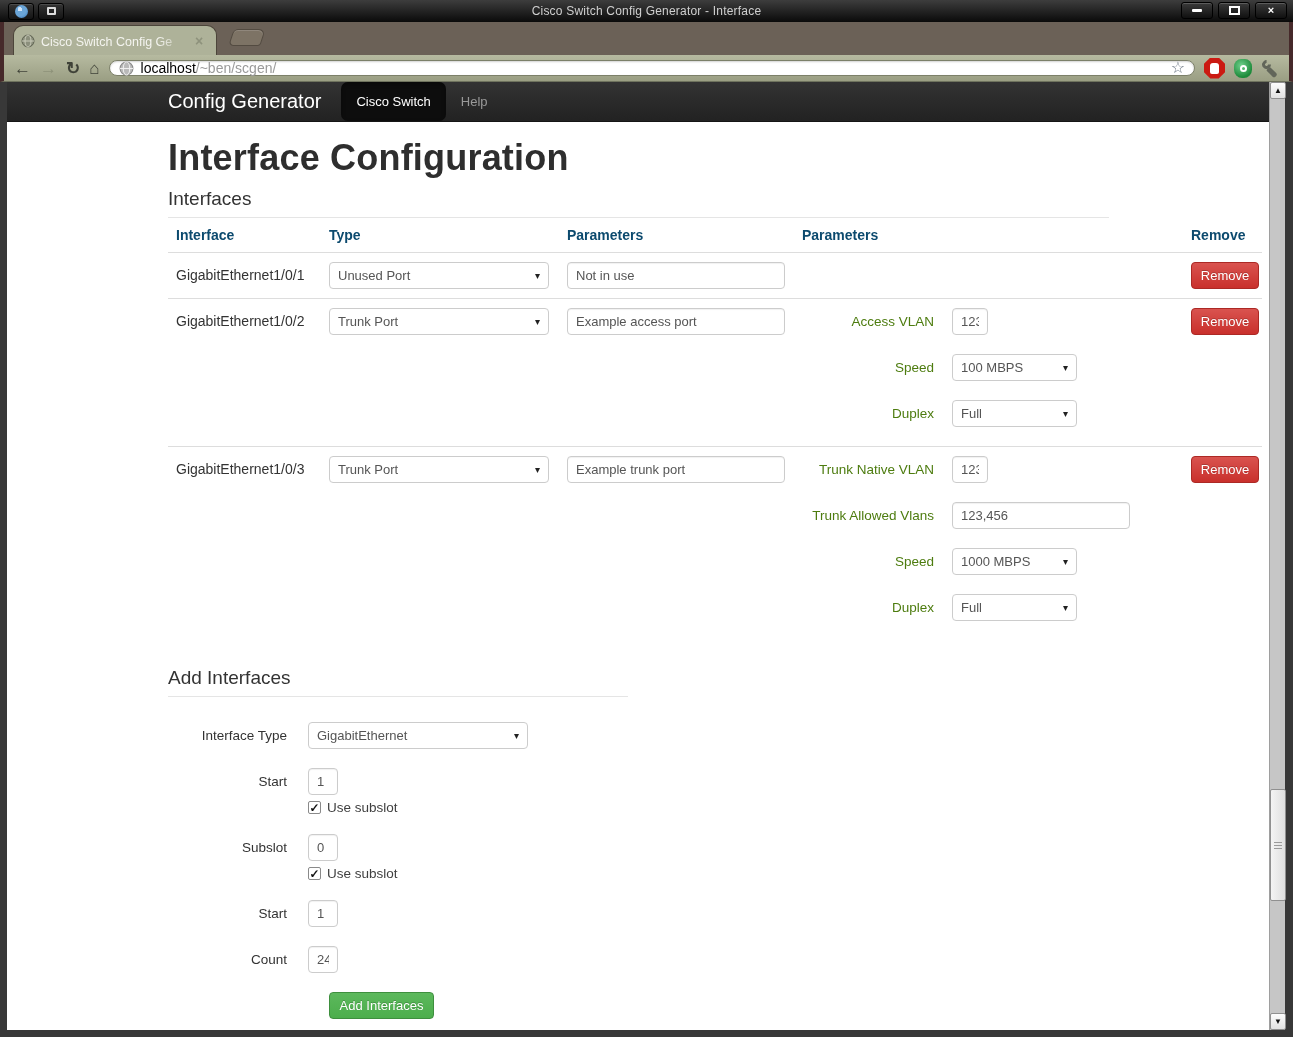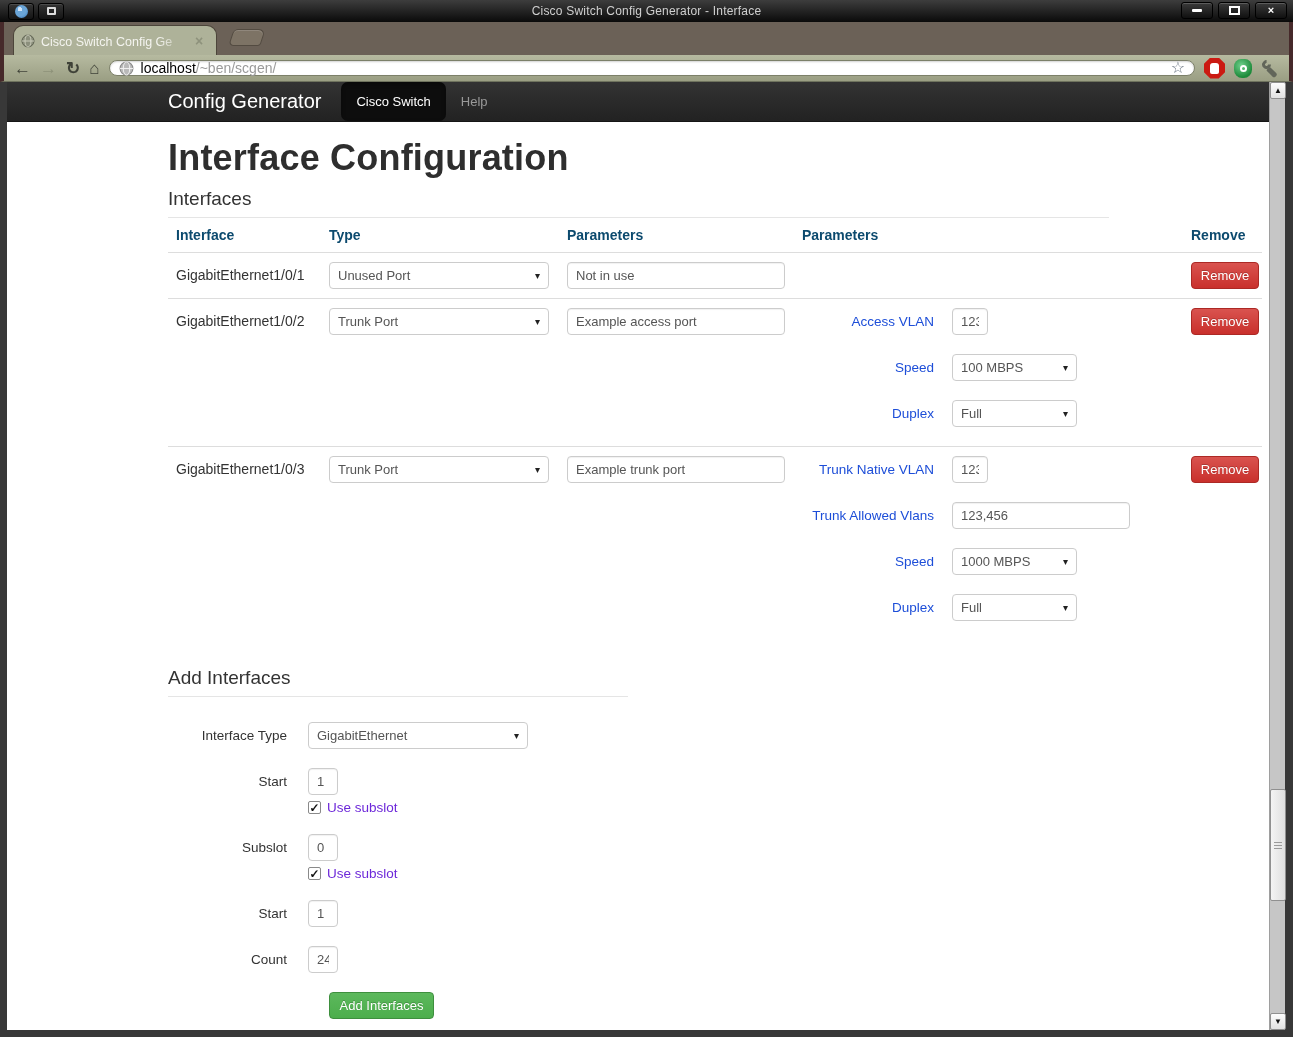"Access VLAN" .pgroup label { color: #1d4ed8 -> #4d7c0f }
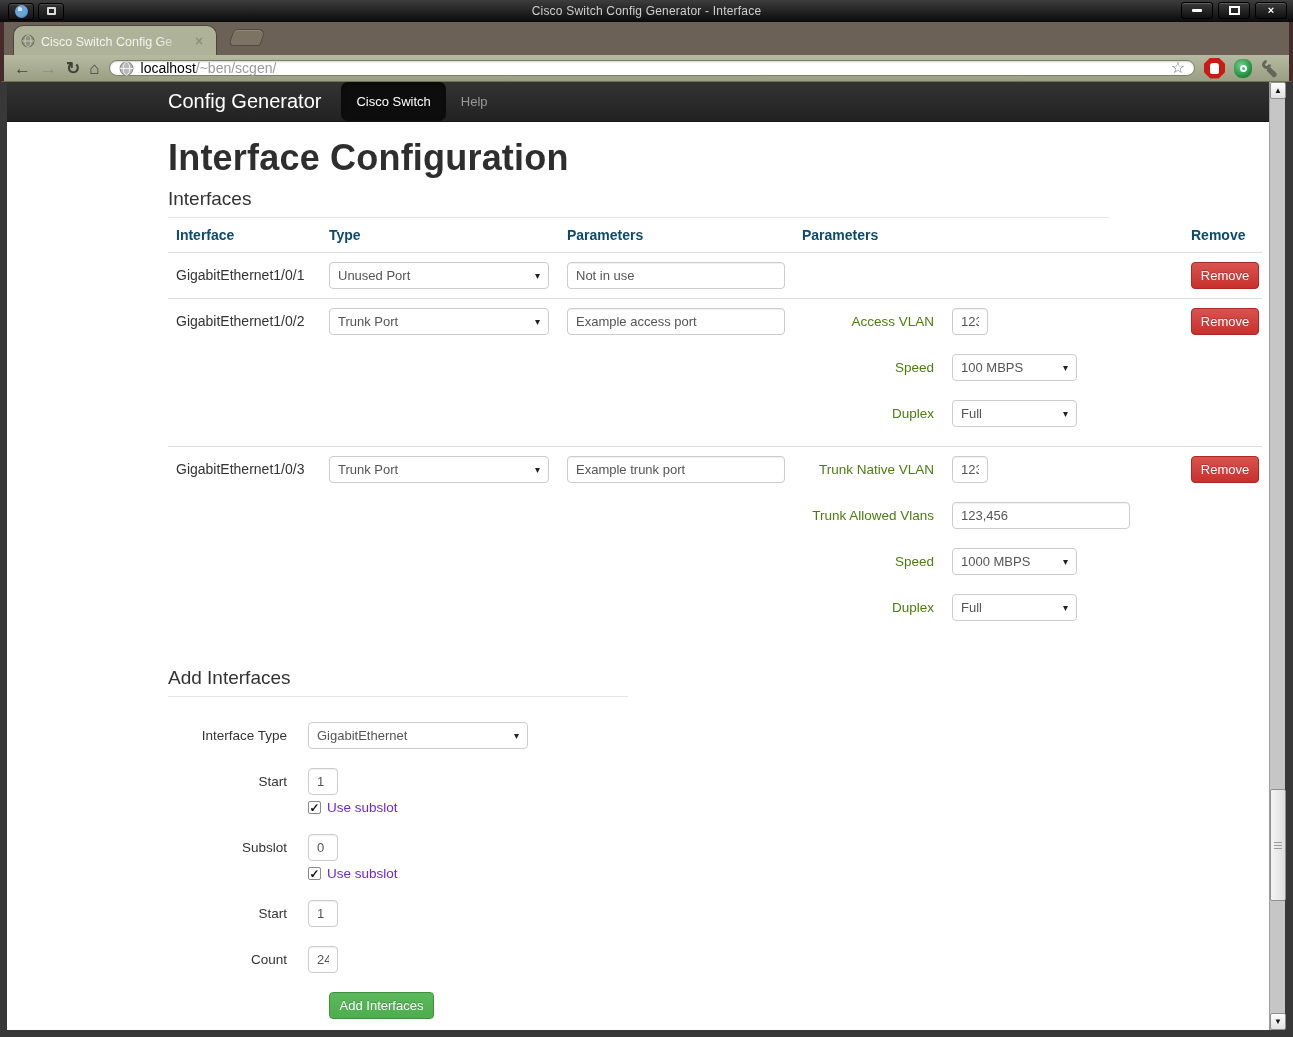"Use subslot" .chklabel { color: #6d28d9 -> #404040 }
